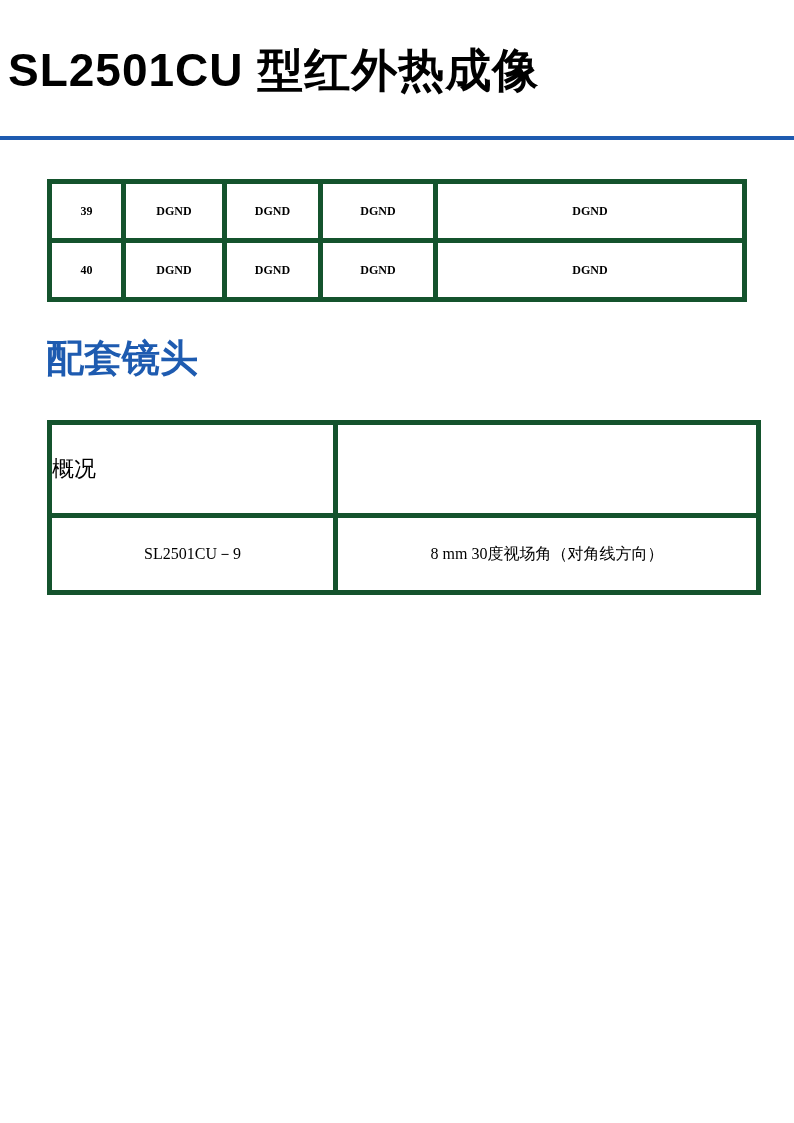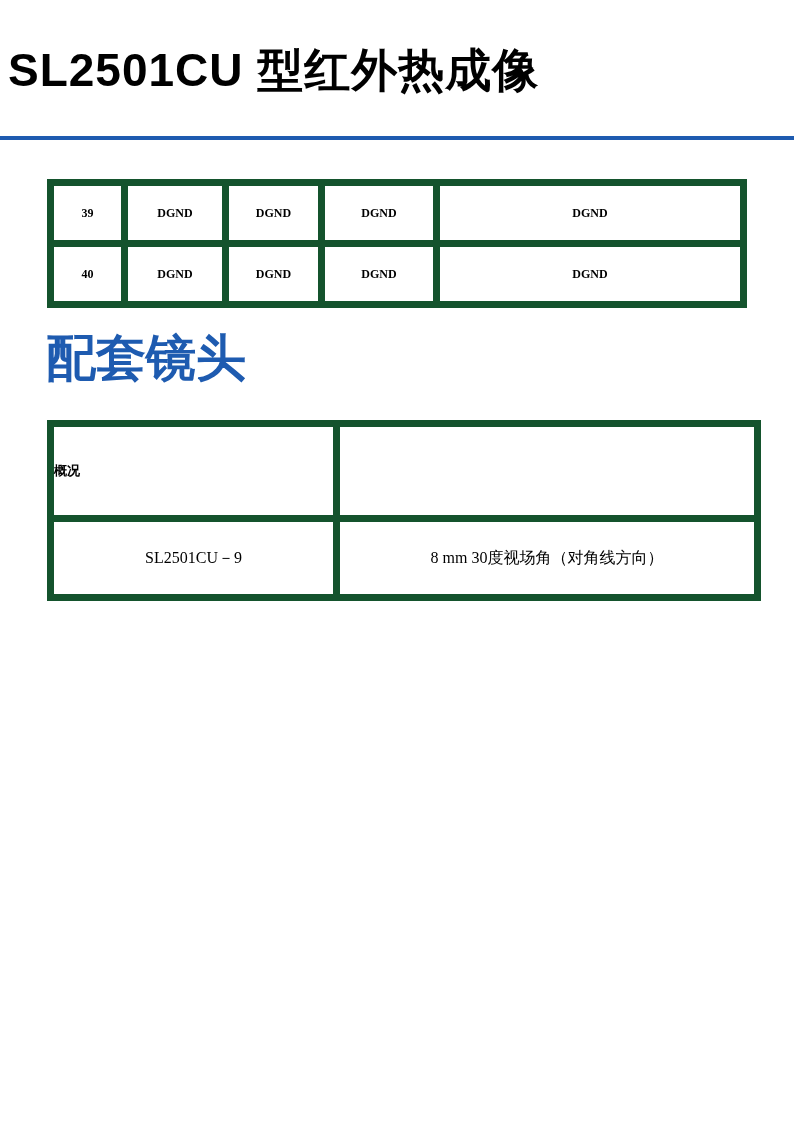"39" td { border: 7px solid #14532d -> 5px solid #14532d }
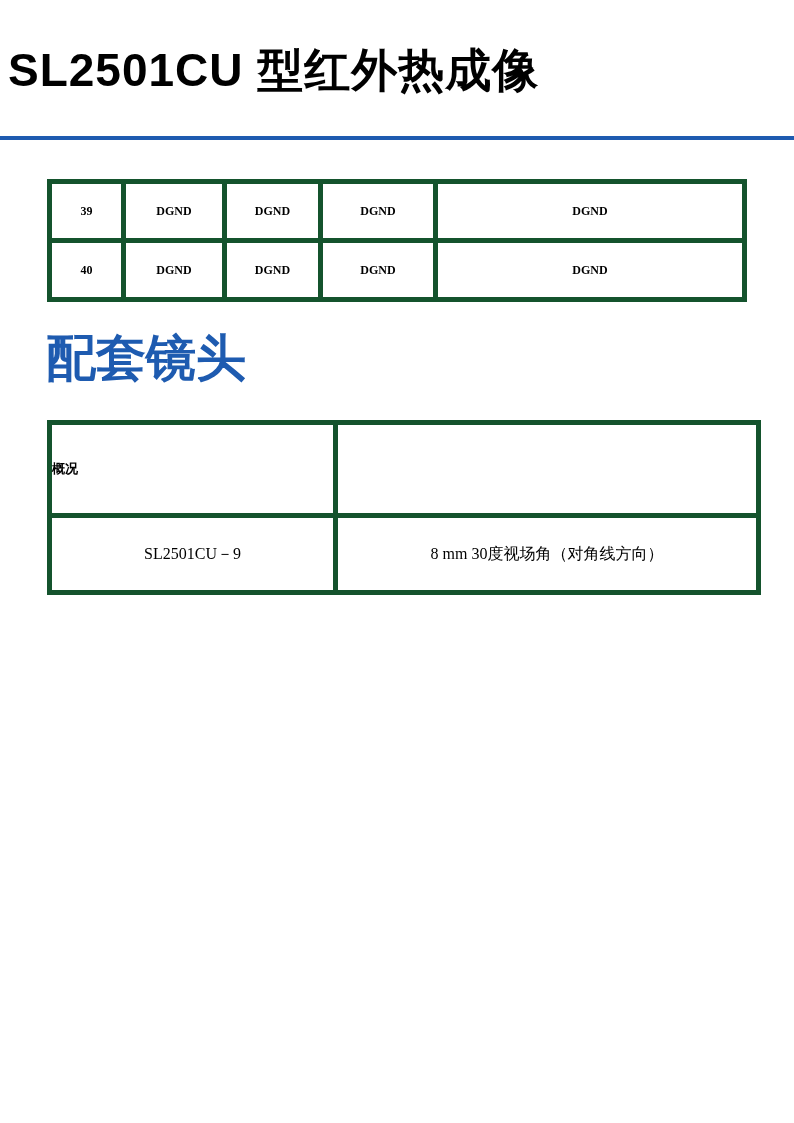"配套镜头" .section-title { font-size: 50px -> 38px }
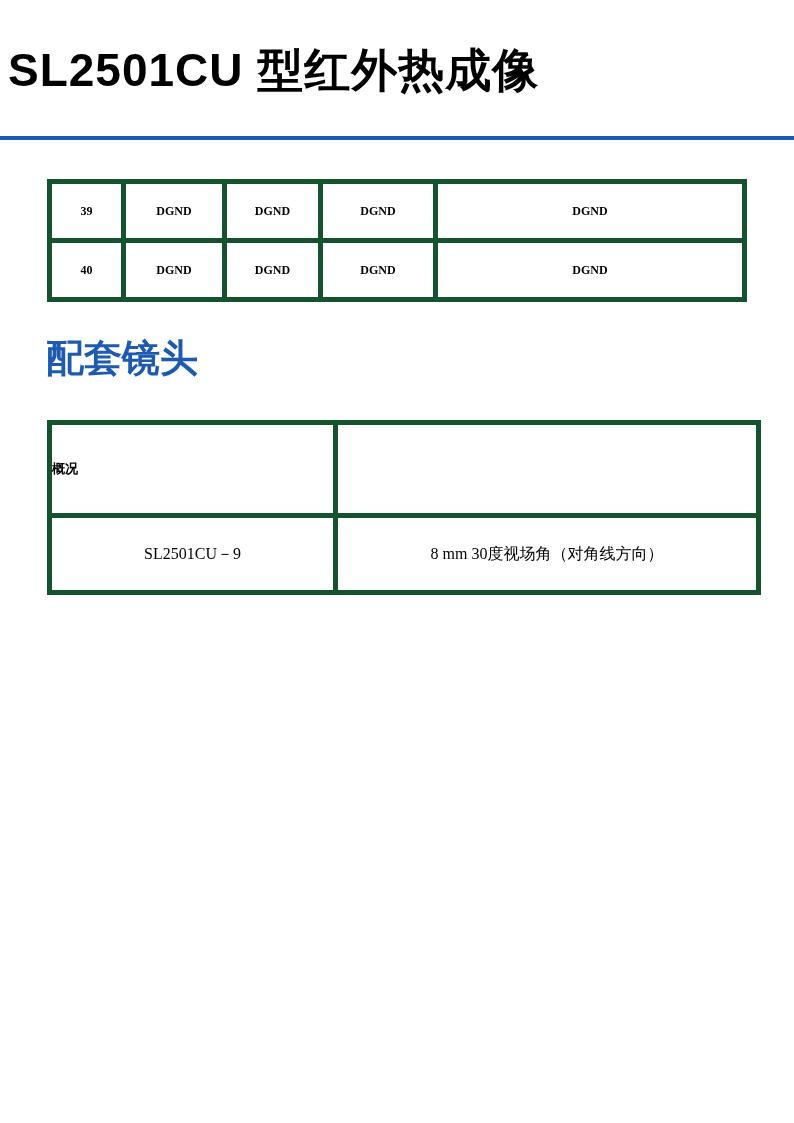"概况" .lens-table .hdr td.first { font-size: 13px -> 22px; font-weight: bold -> normal }
